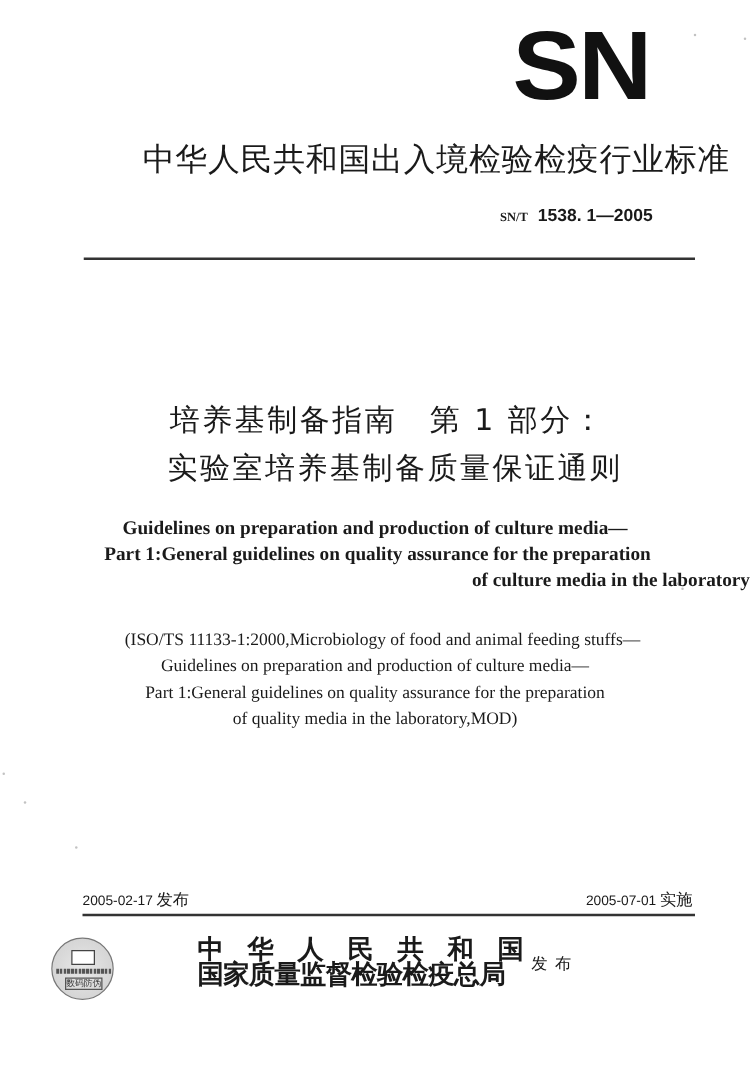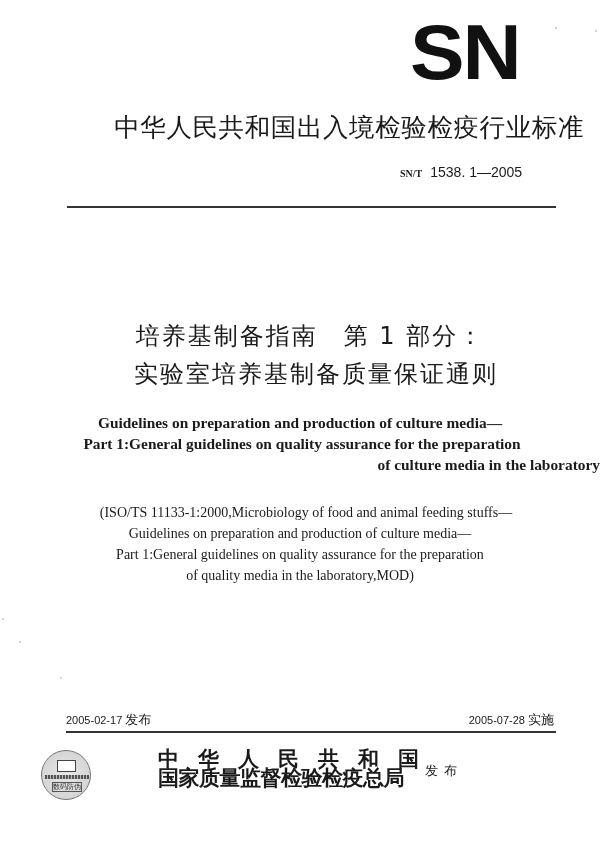"1538. 1—2005" .std-number .num { font-weight: none -> bold }
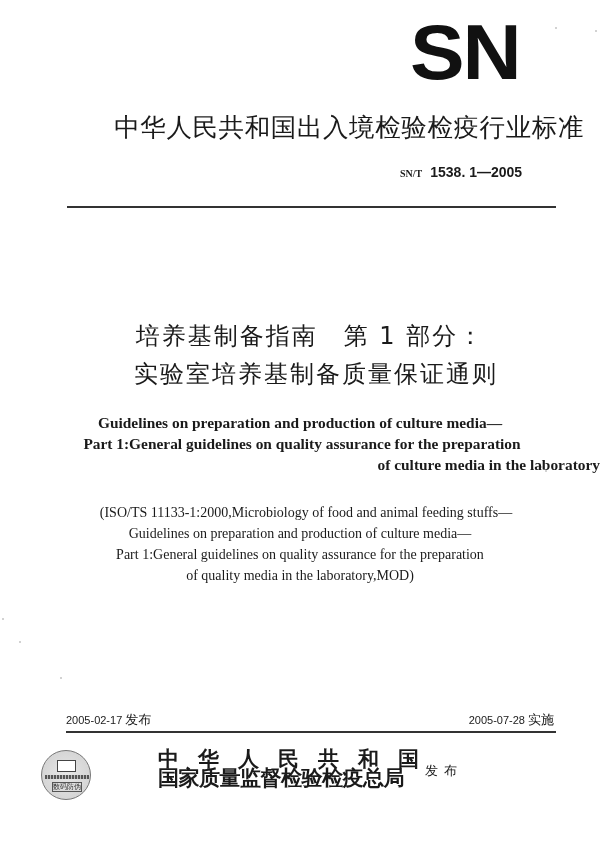"2005-07-28" span.d { text: 2005-07-28 -> 2005-07-01 }
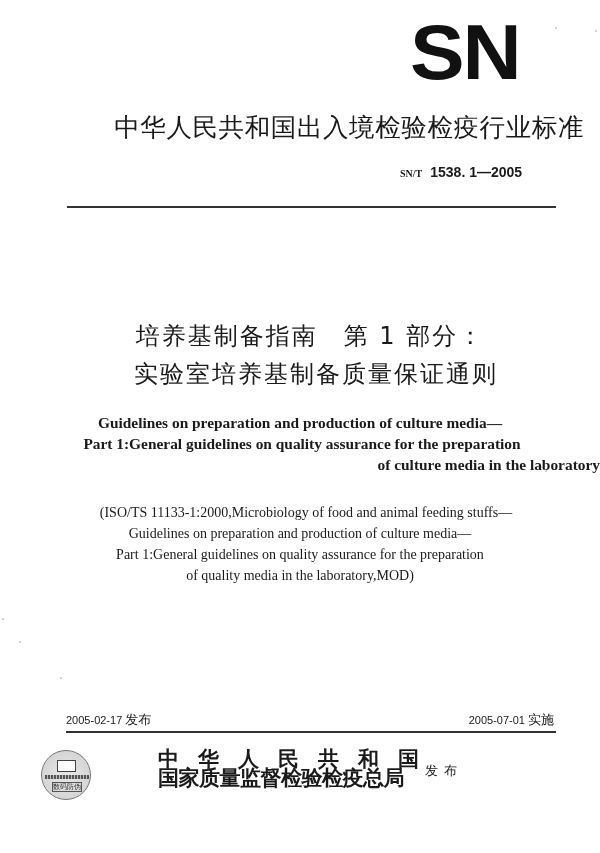"国家质量监督检验检疫总局" .publisher-2 { font-family: Liberation Mono, monospace -> Liberation Sans, sans-serif }
